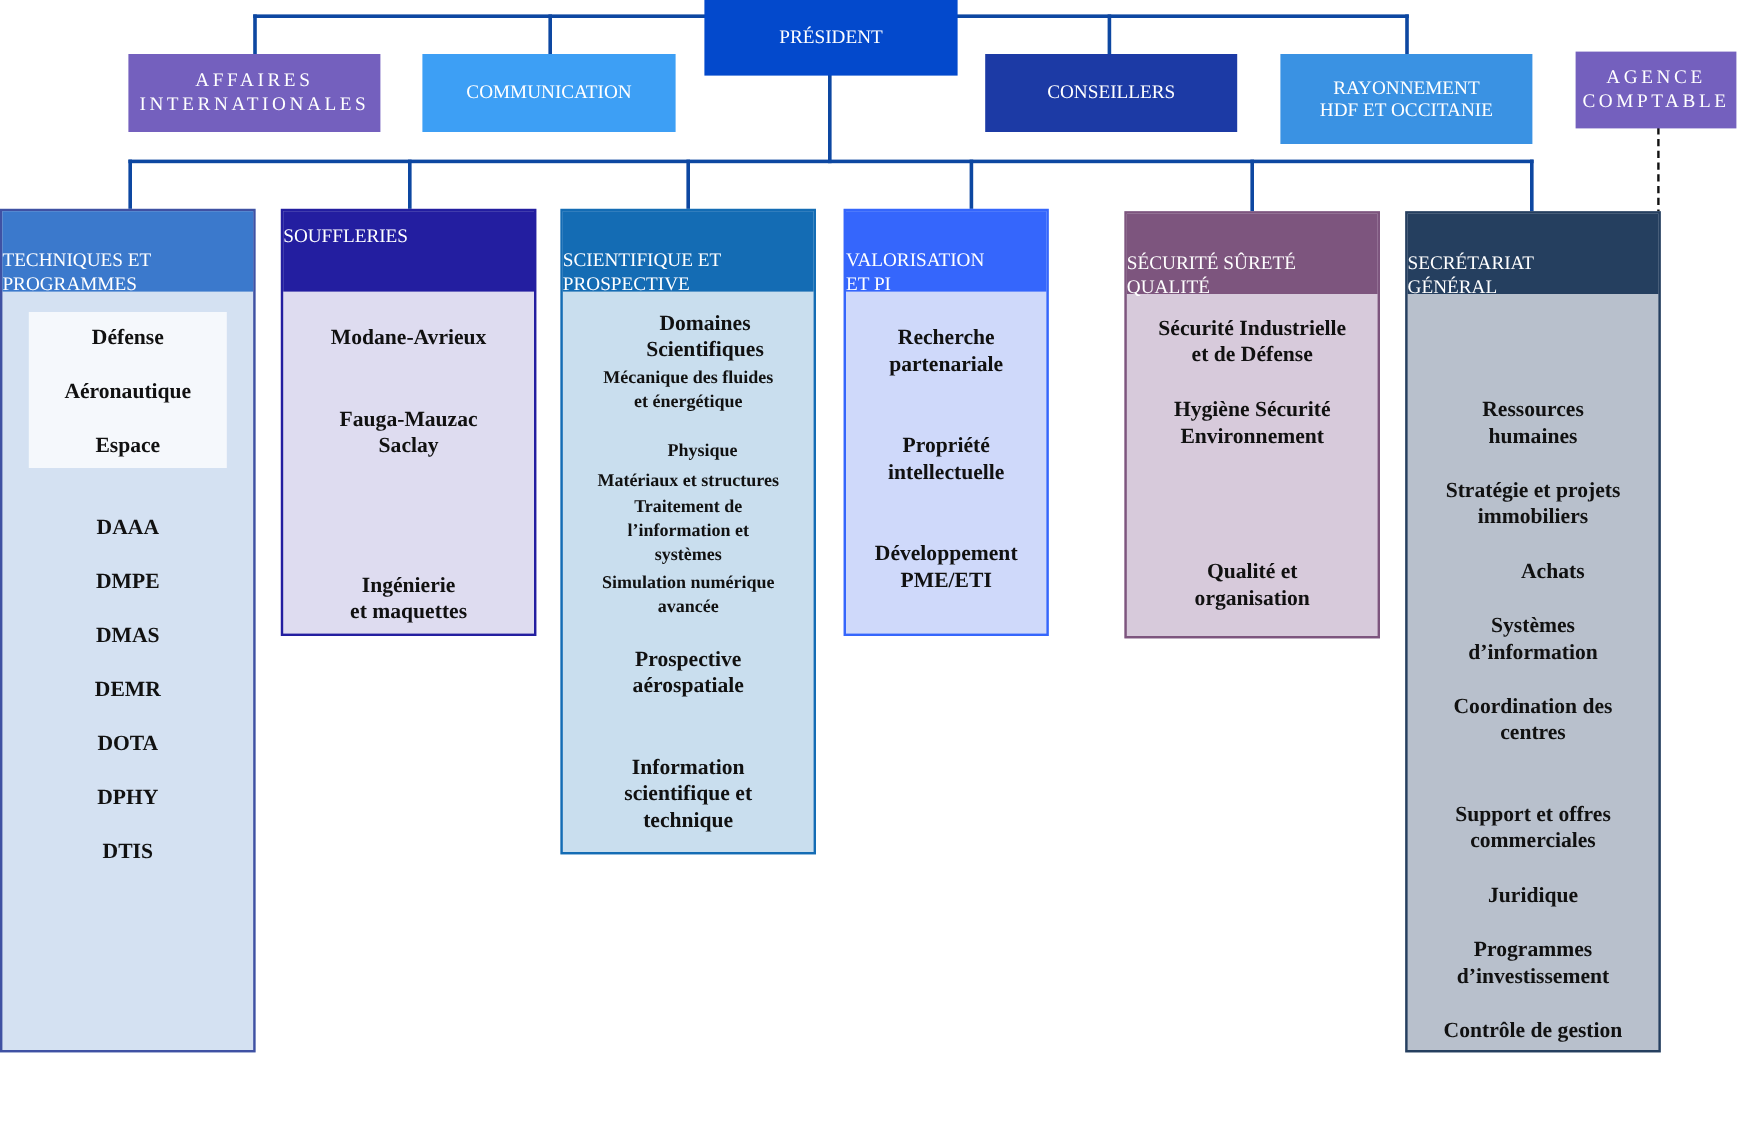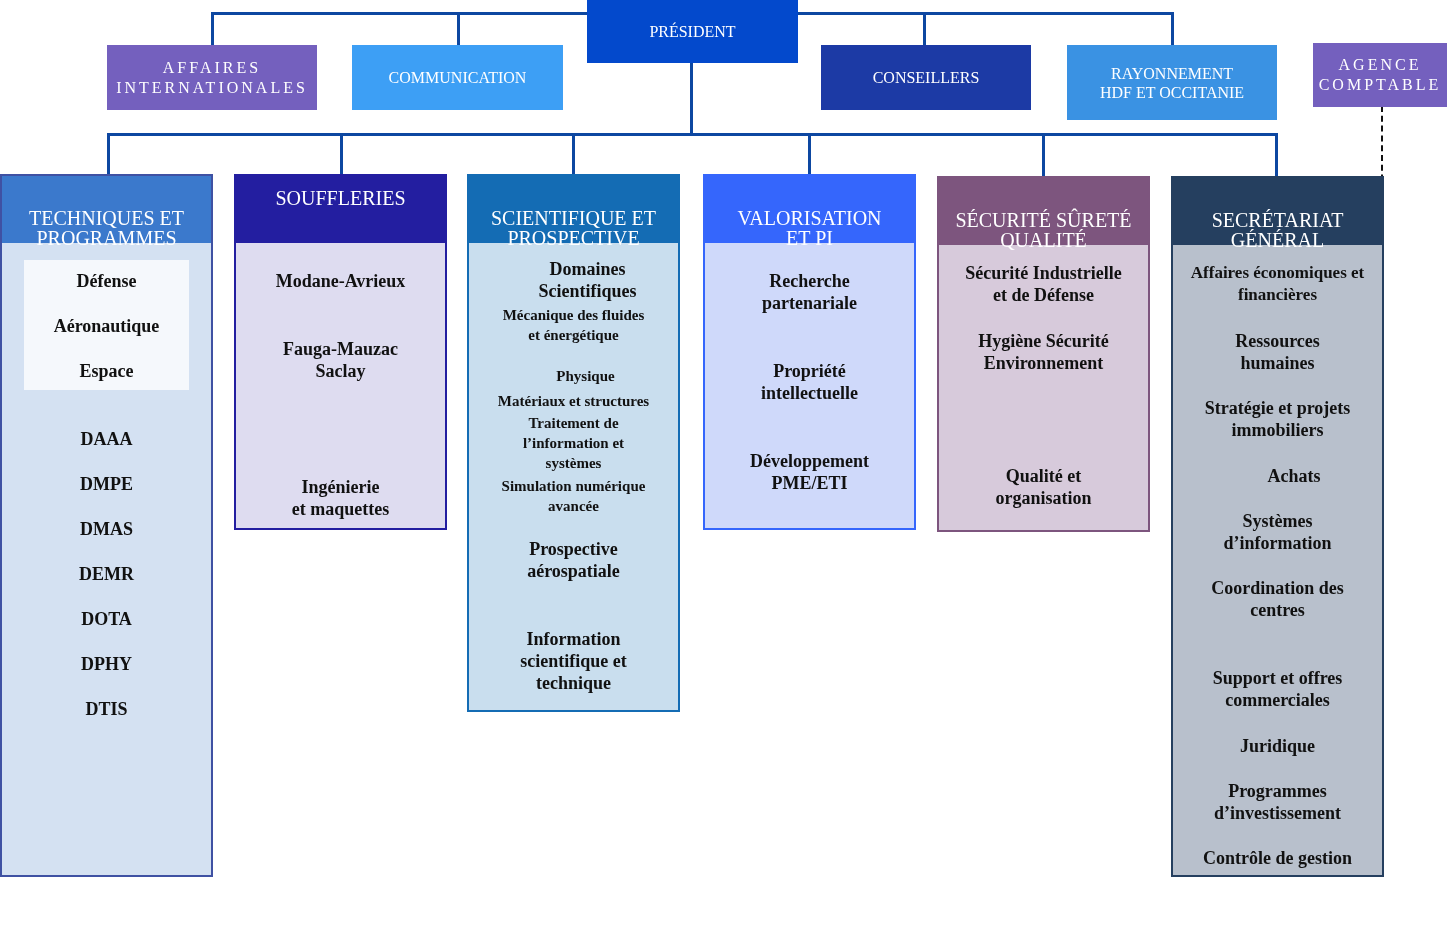"SOUFFLERIES" .col-head { font-size: 20px -> 16px; text-align: center -> left }
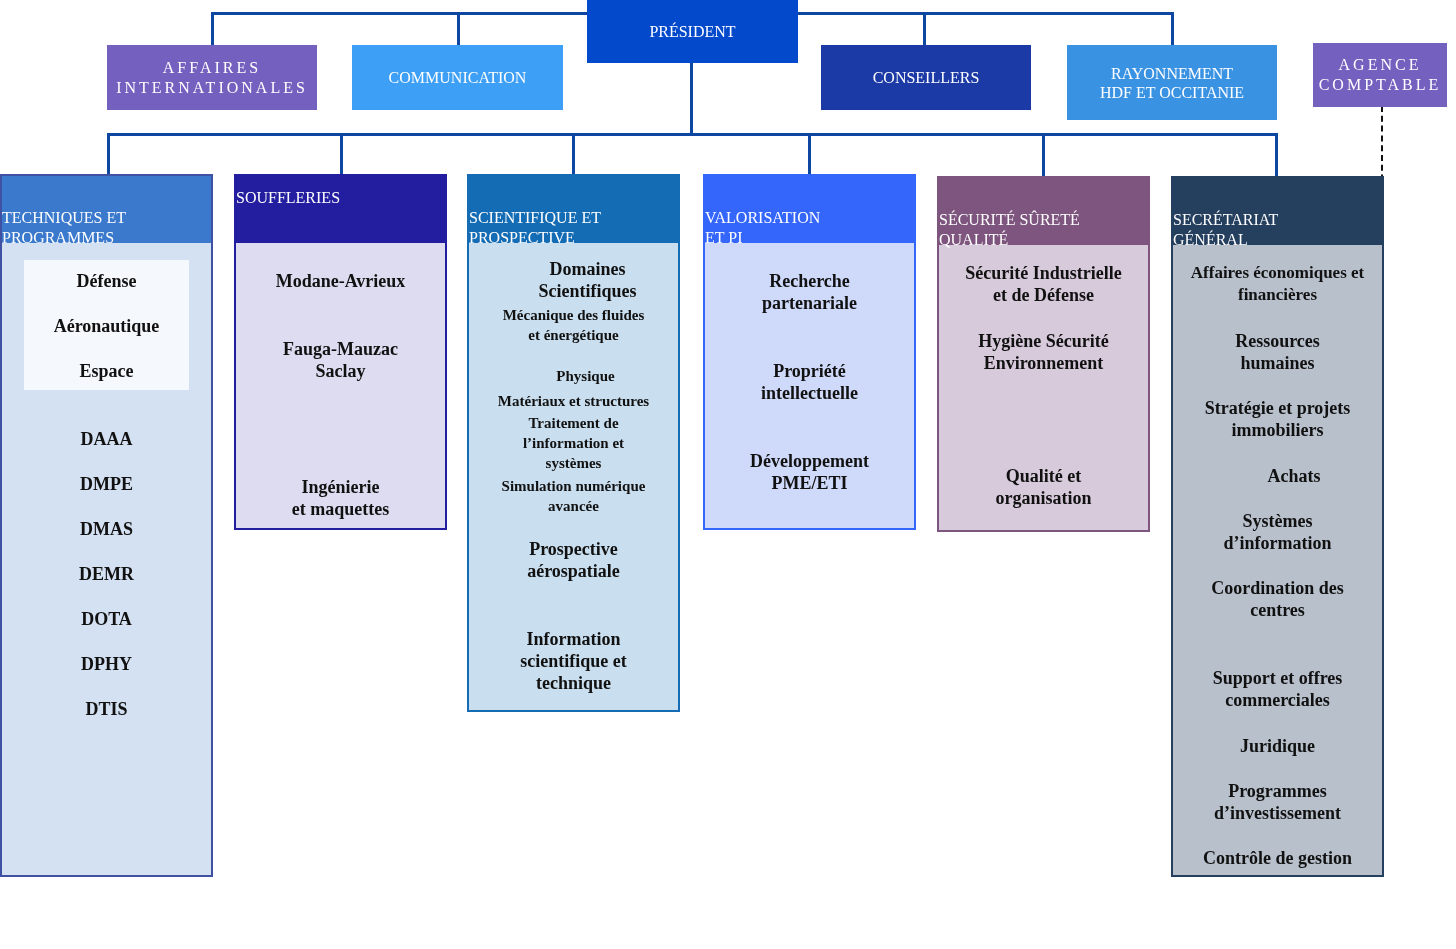"VALORISATION" div.col { width: 213px -> 171px }
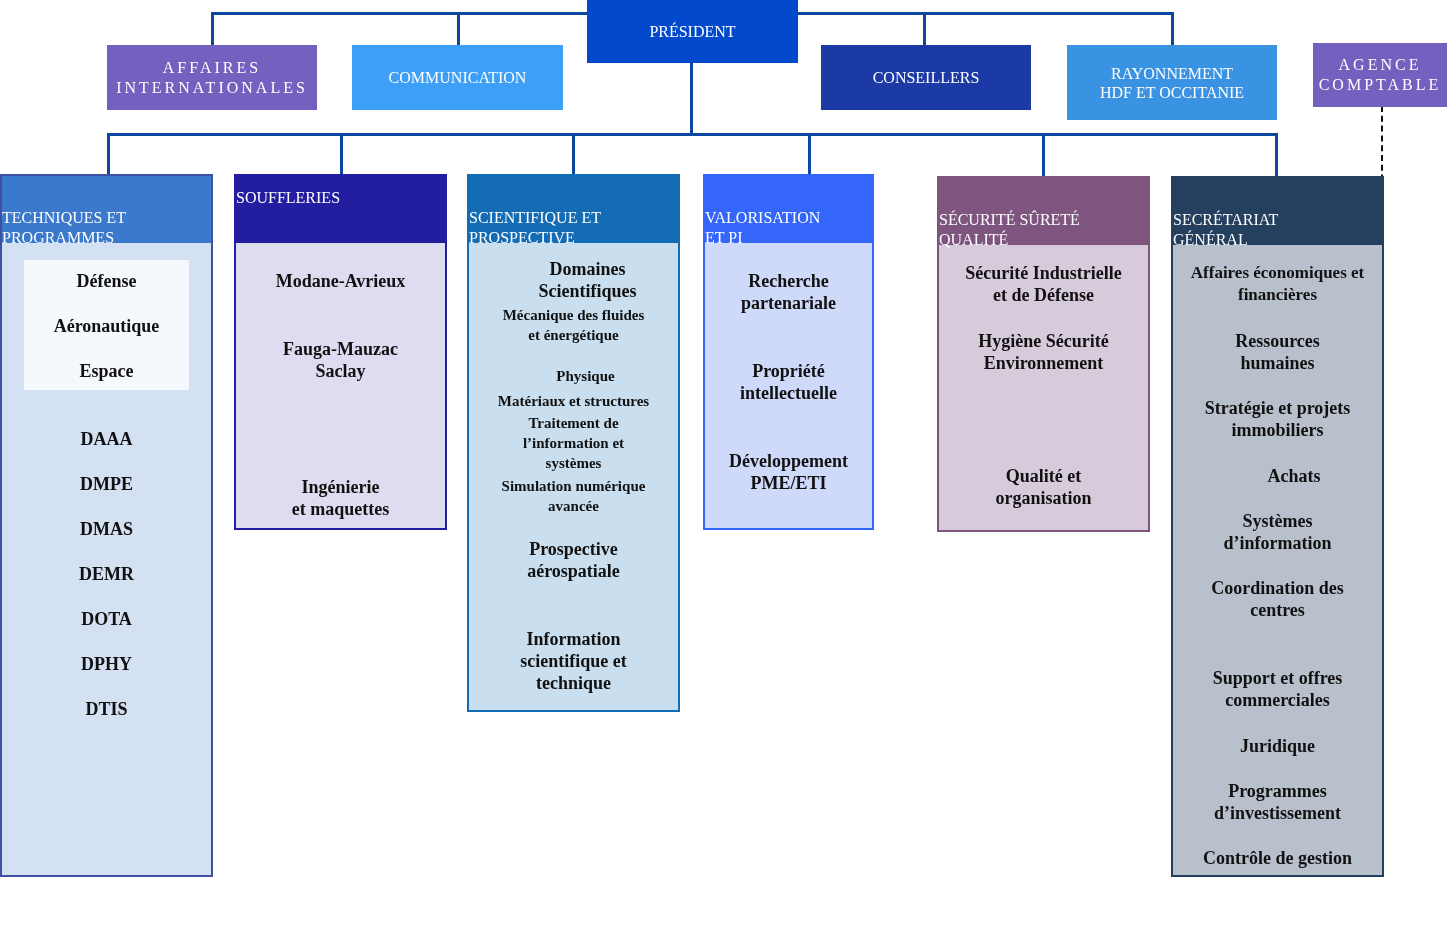"Affaires économiques et" div.item { html: <div>Affaires économiques et financières</div> -> none }
